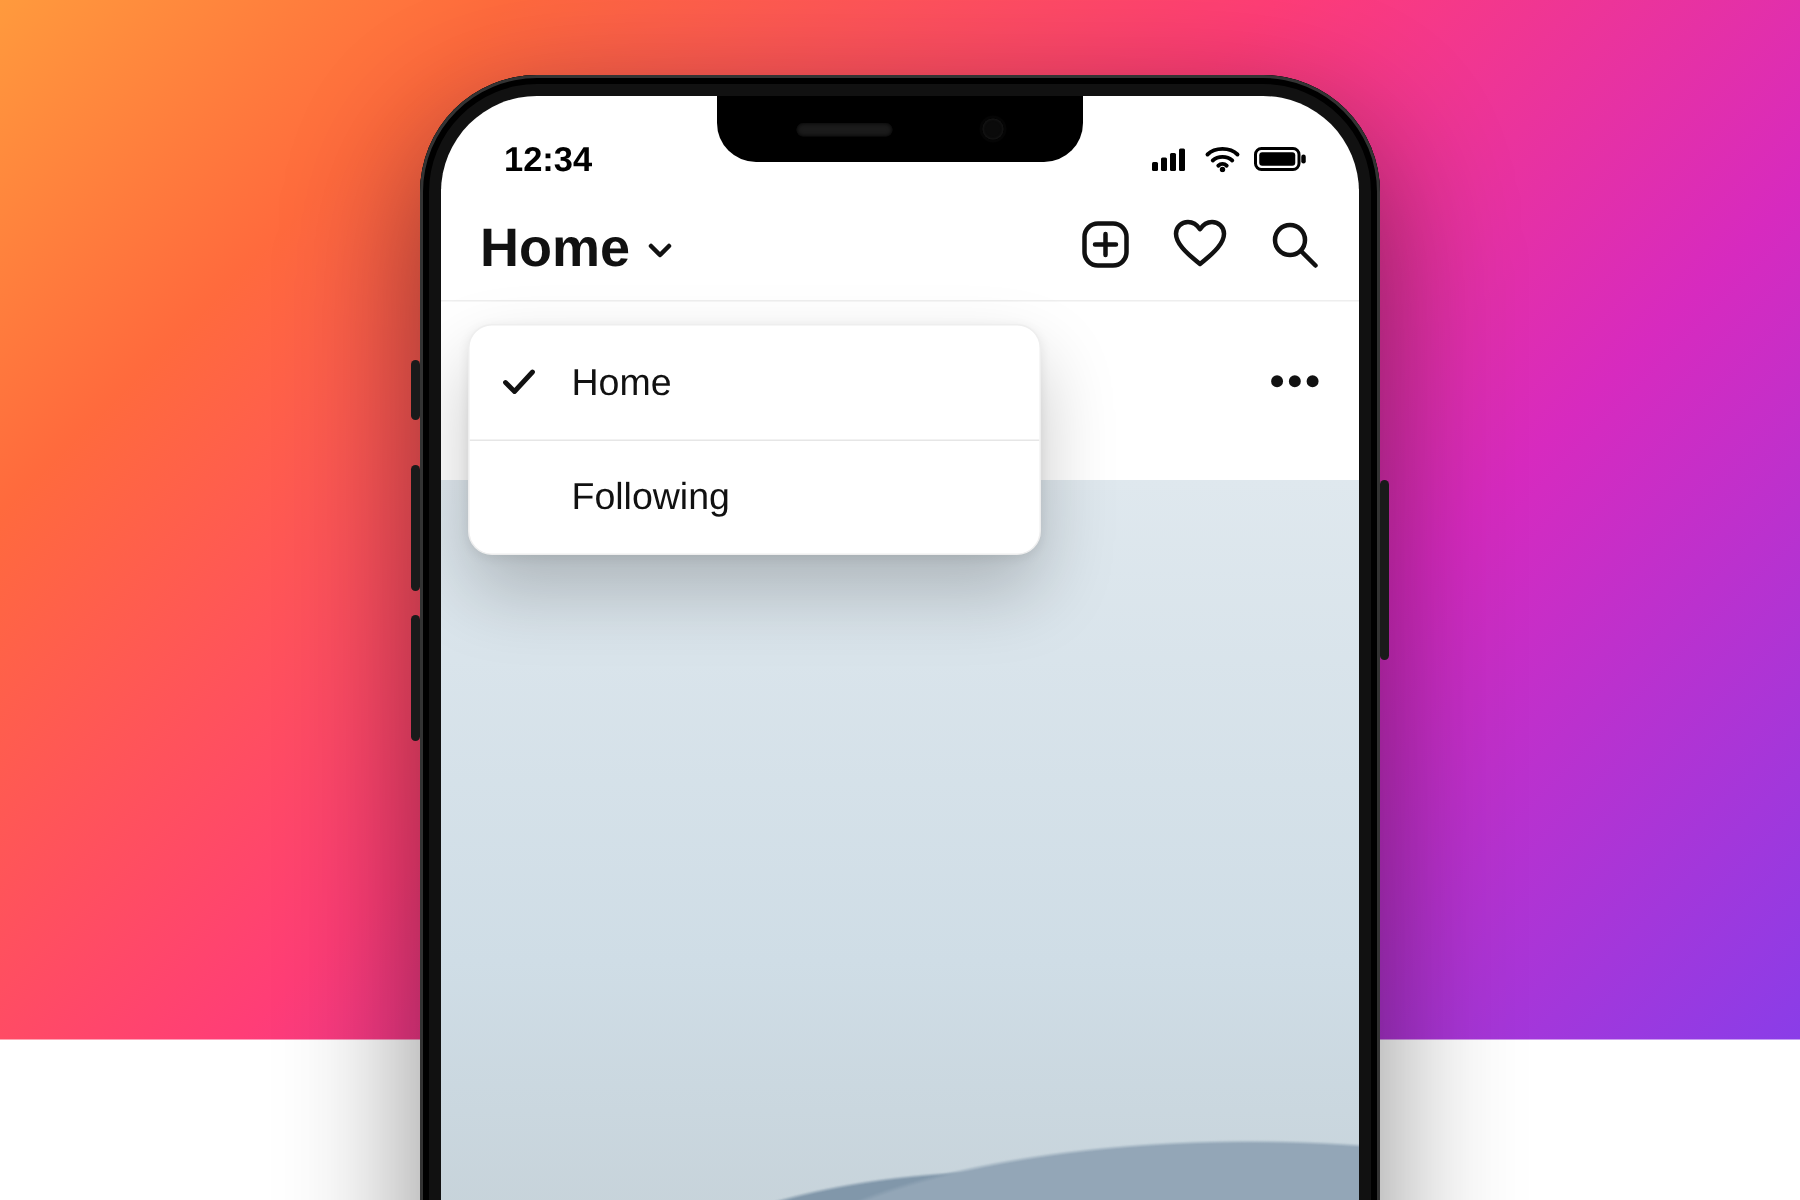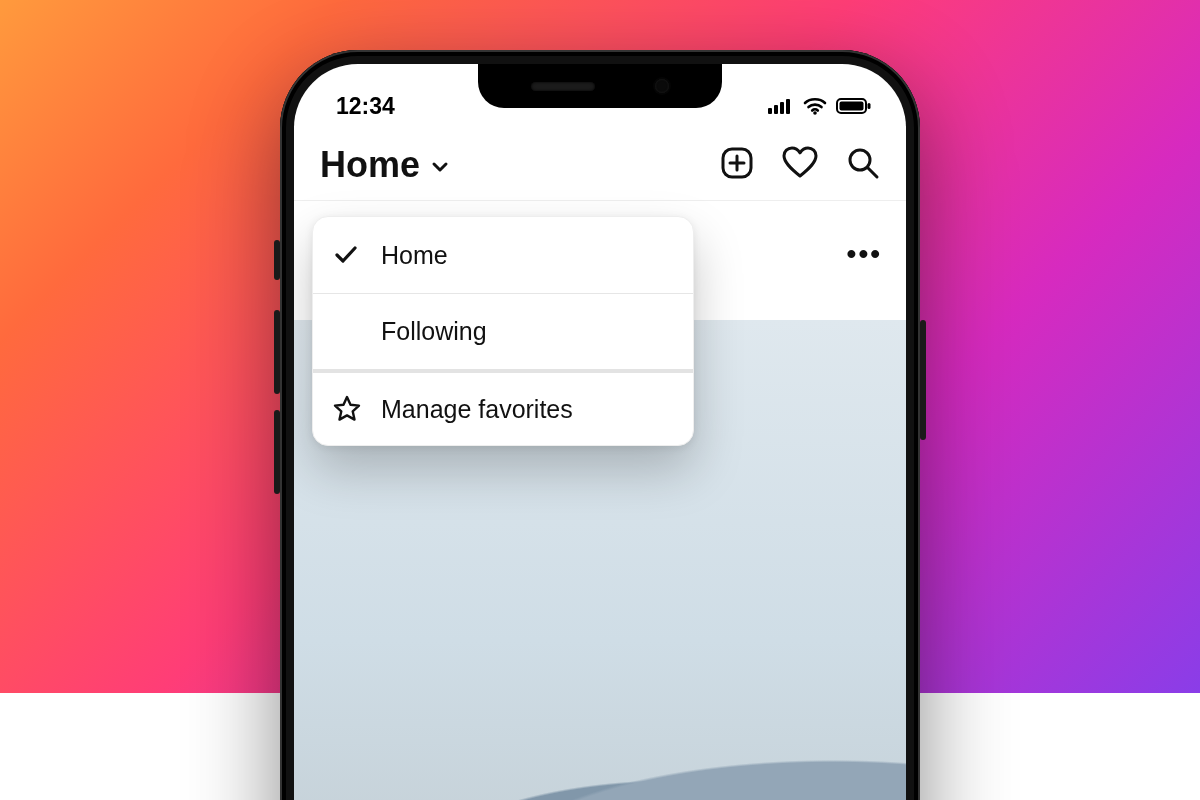"Manage favorites" div.dd-item { html: <div> <span> <svg> <path></path> </svg> </span> <span>Manage favorites</span> </div> -> none }
